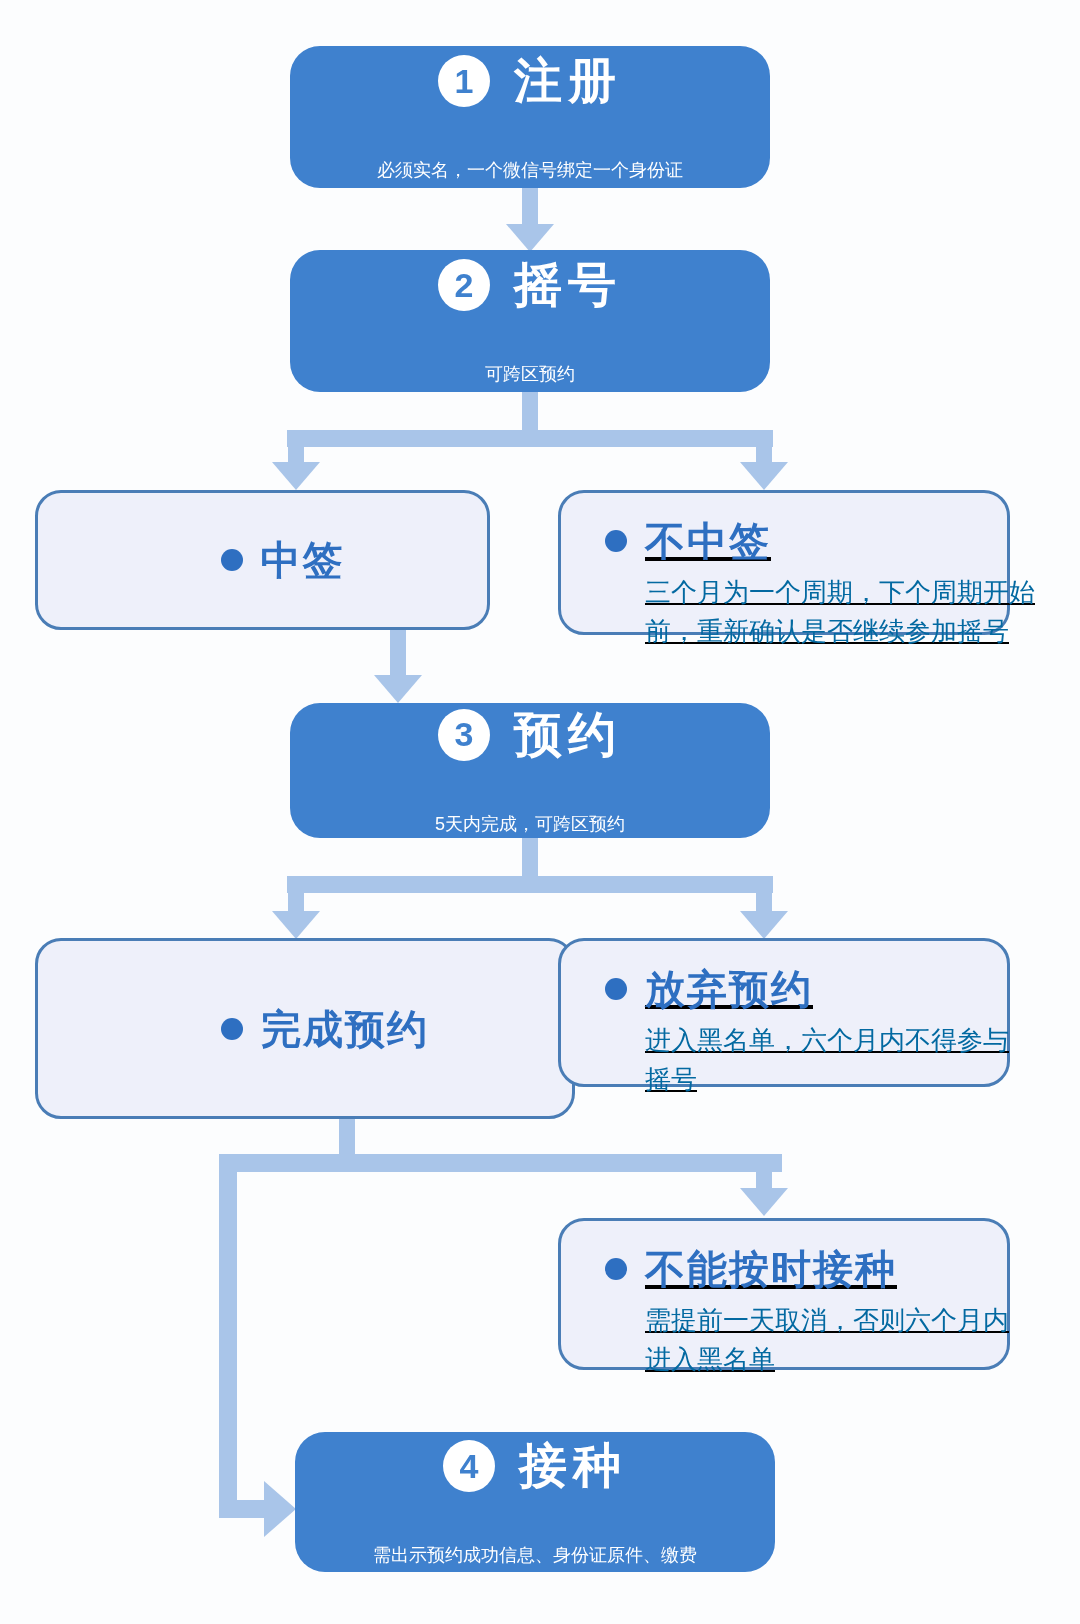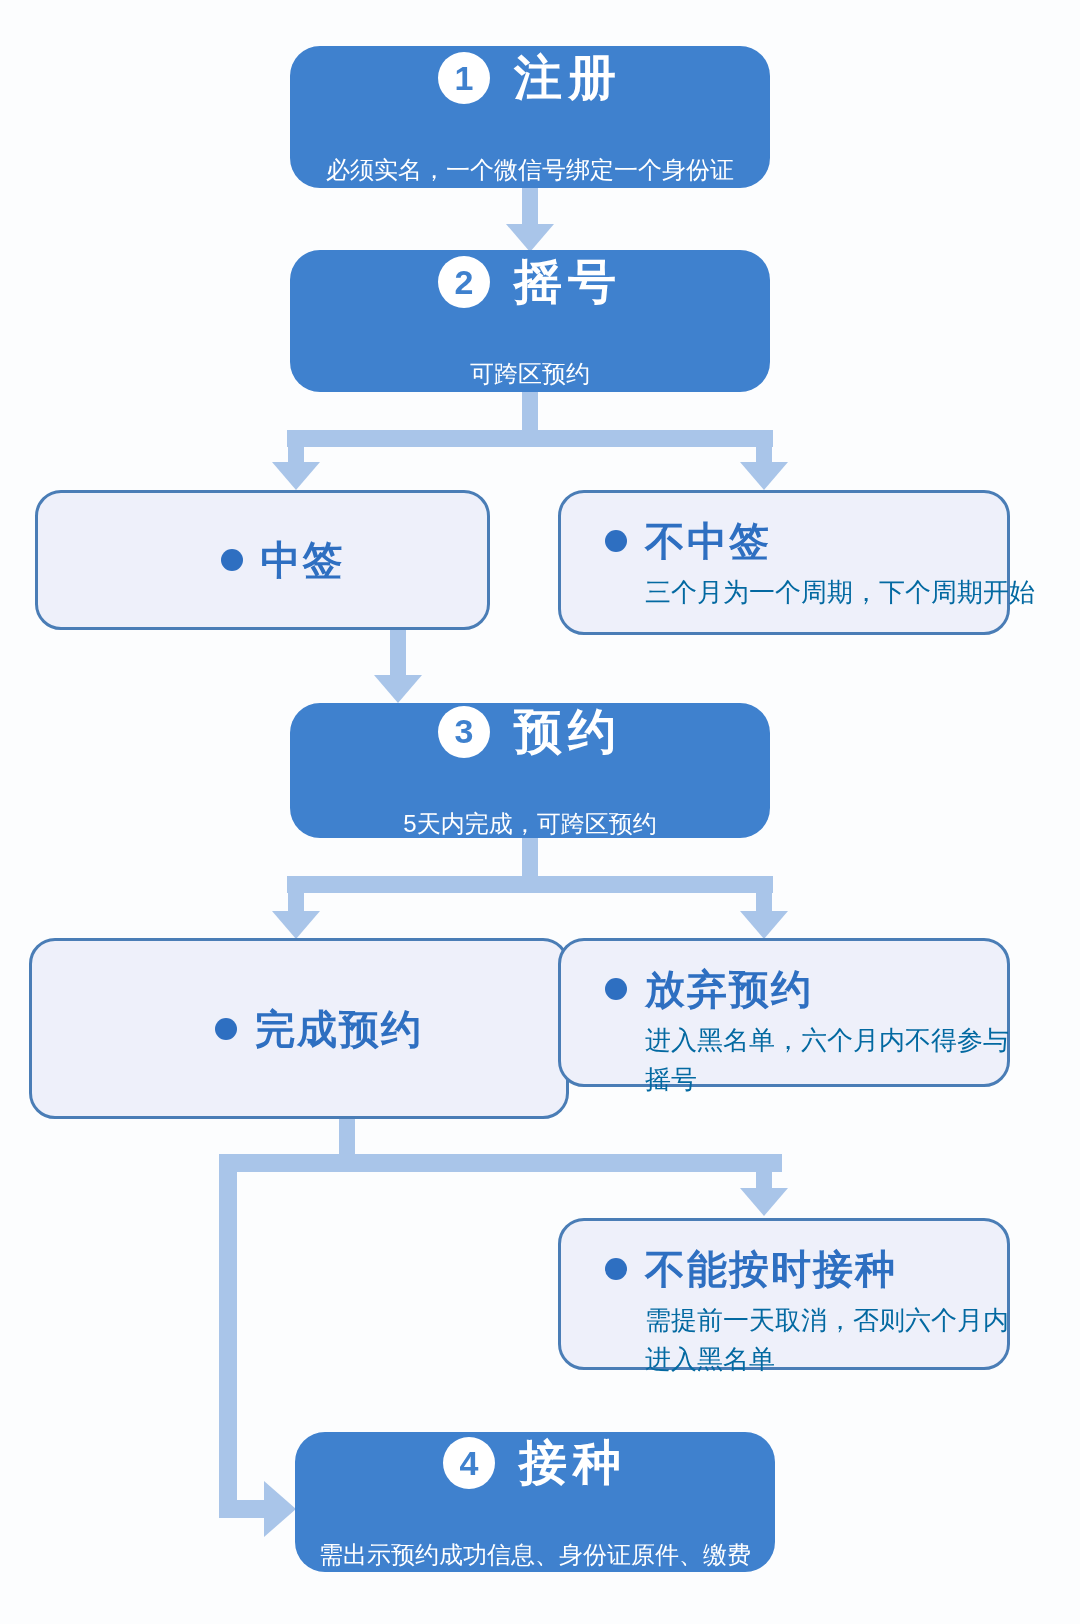"必须实名，一个微信号绑定一个身份证" .bsub { font-size: 24px -> 18px }
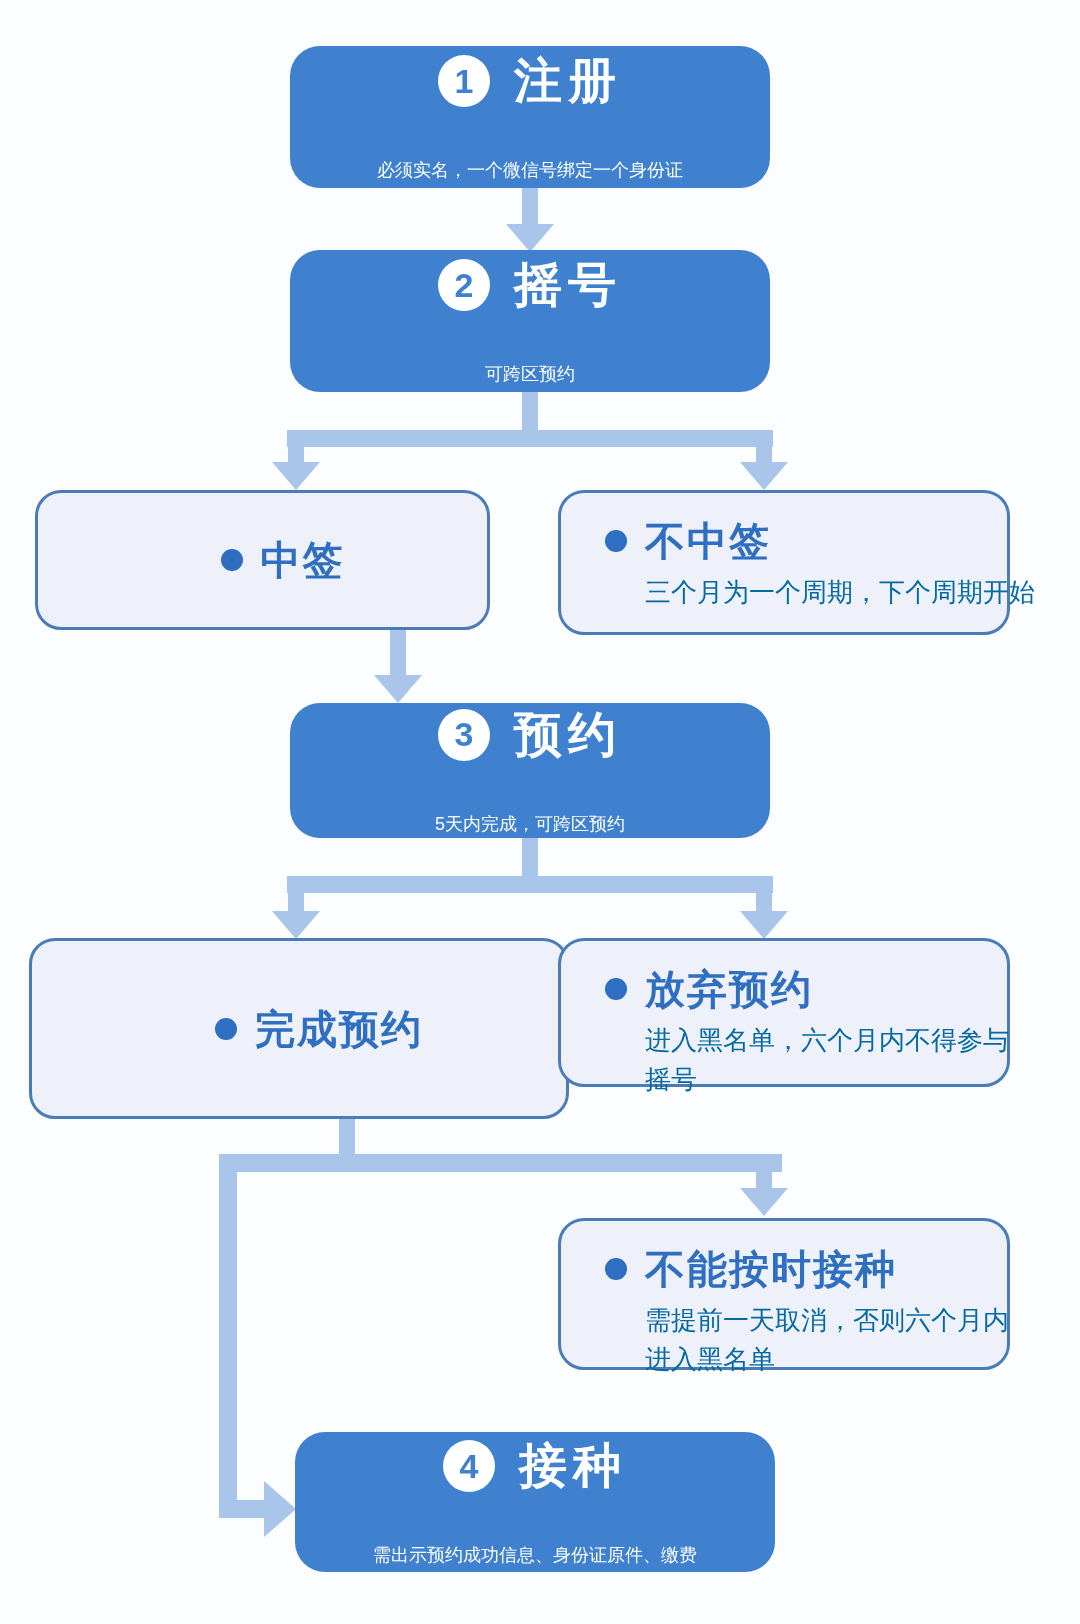"不中签" .pad-detail { text-decoration: none -> underline }
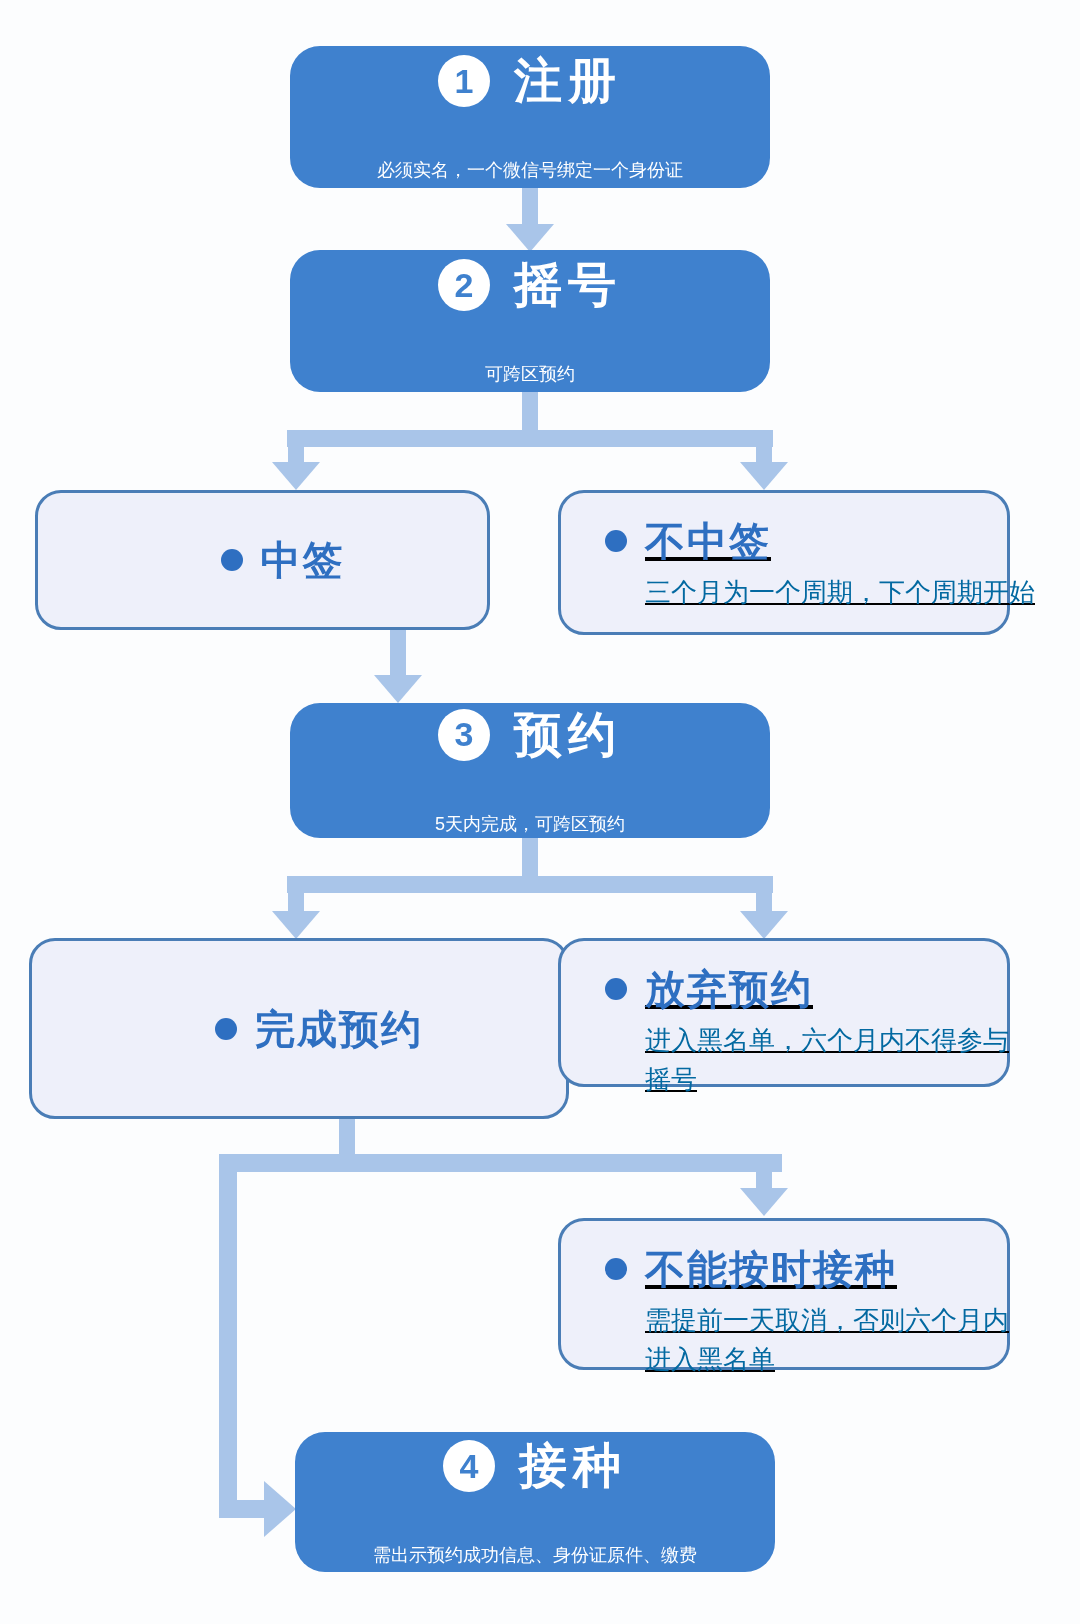"前，重新确认是否继续参加摇号" div { html: none -> <div>前，重新确认是否继续参加摇号</div> }
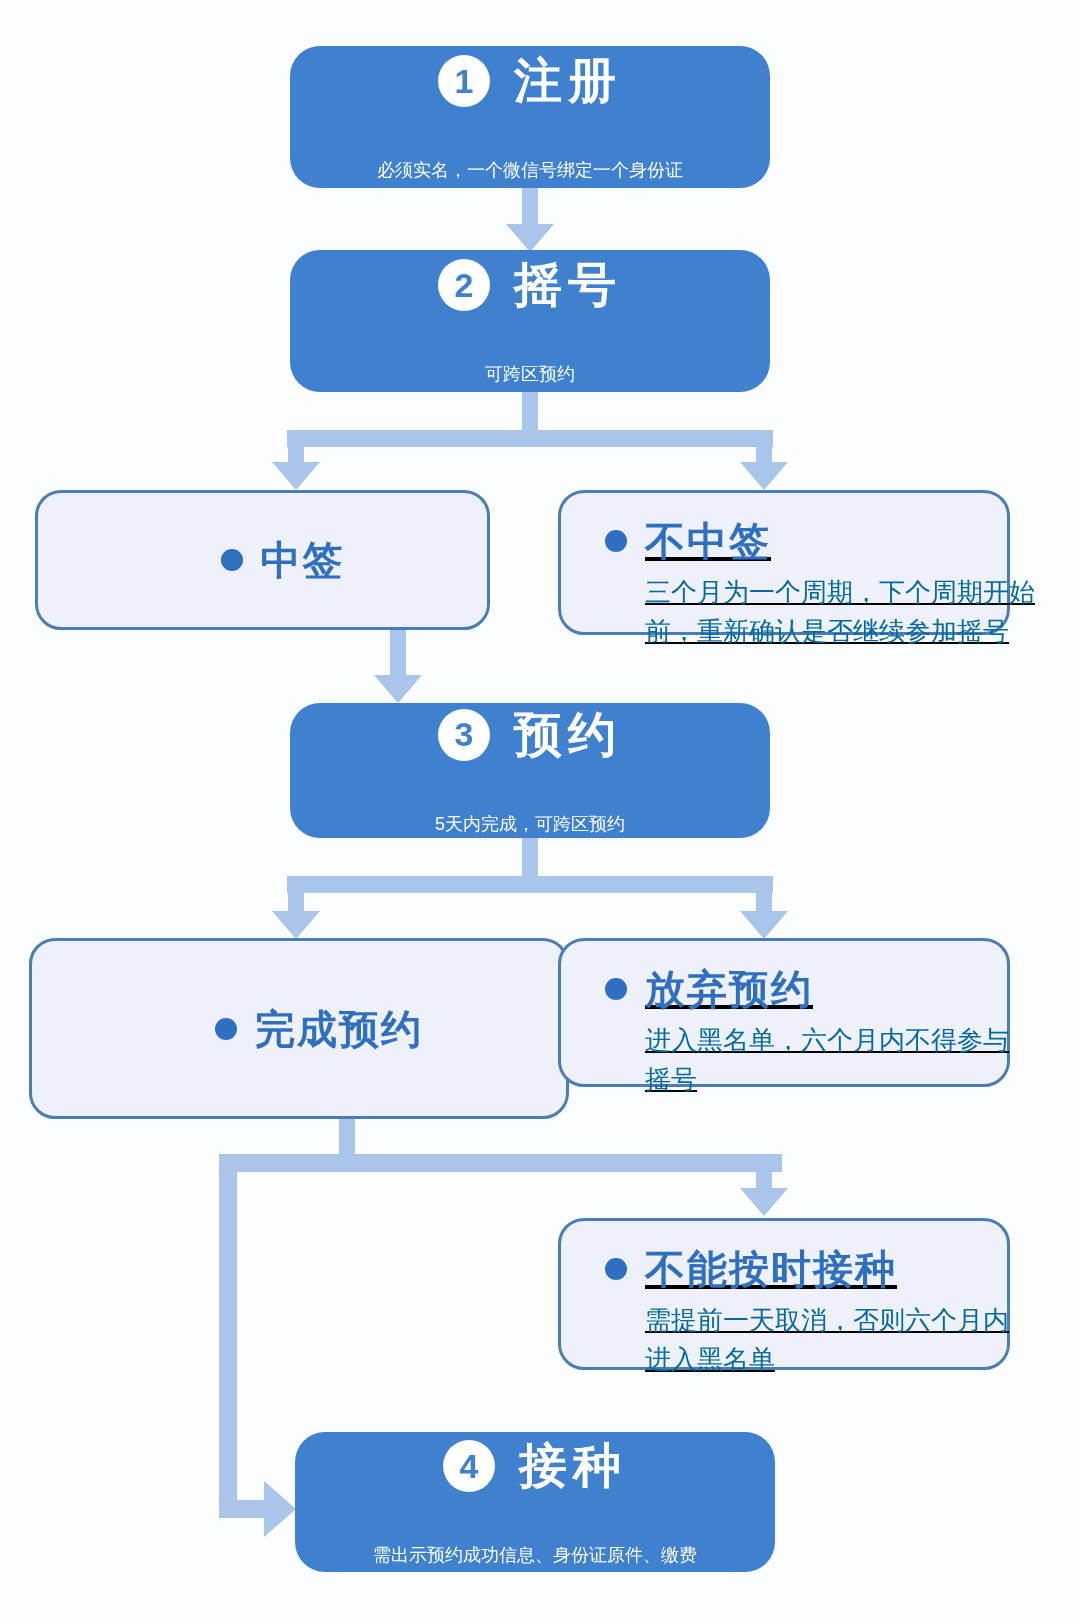"完成预约" div.lightnode { left: 29px -> 35px }
